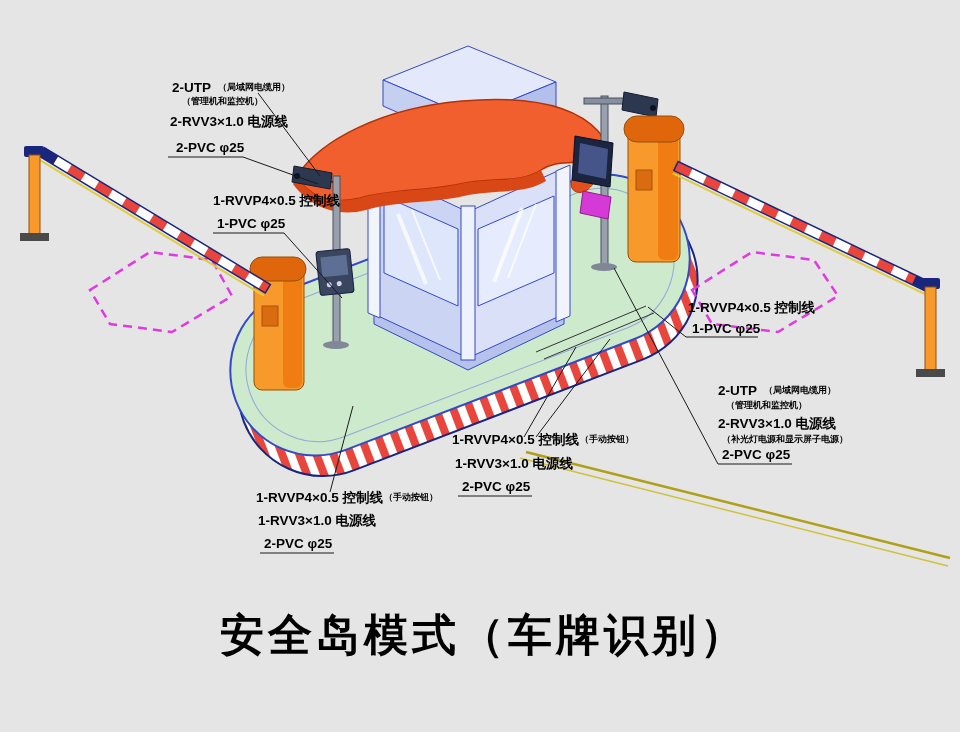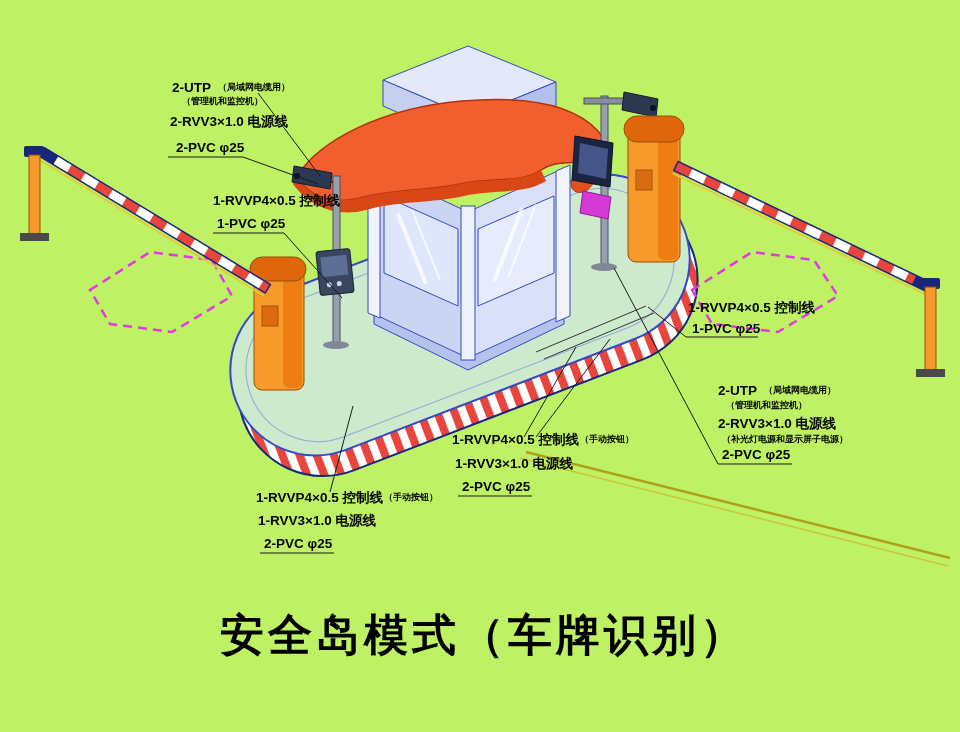"2-UTP" .stage { background: #bef264 -> #e5e5e5 }
